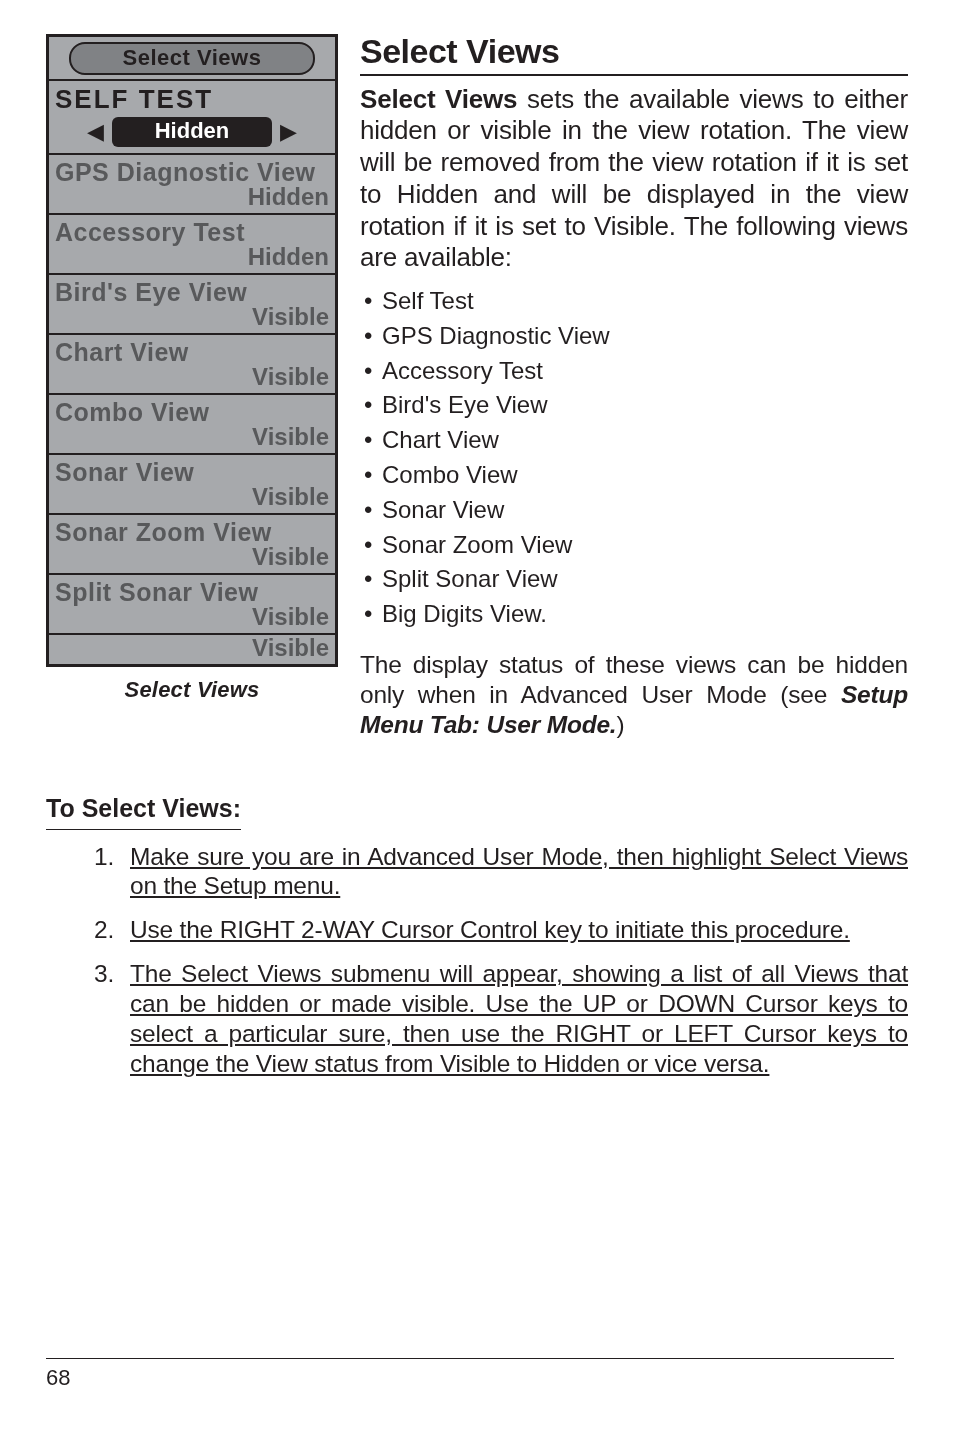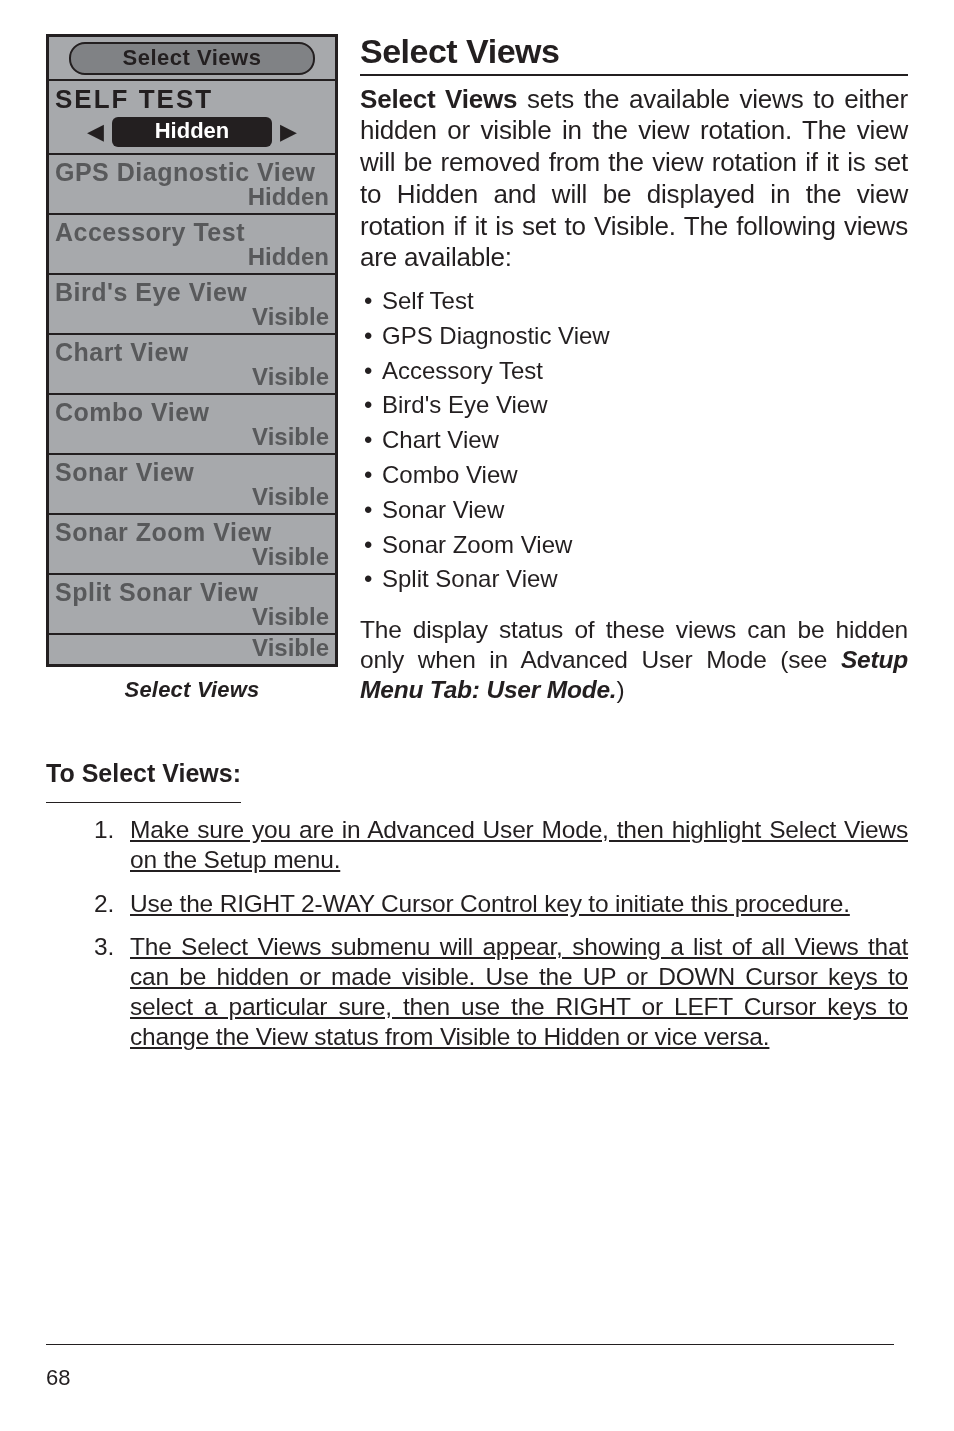"Big Digits View." li { html: none -> <li>Big Digits View.</li> }
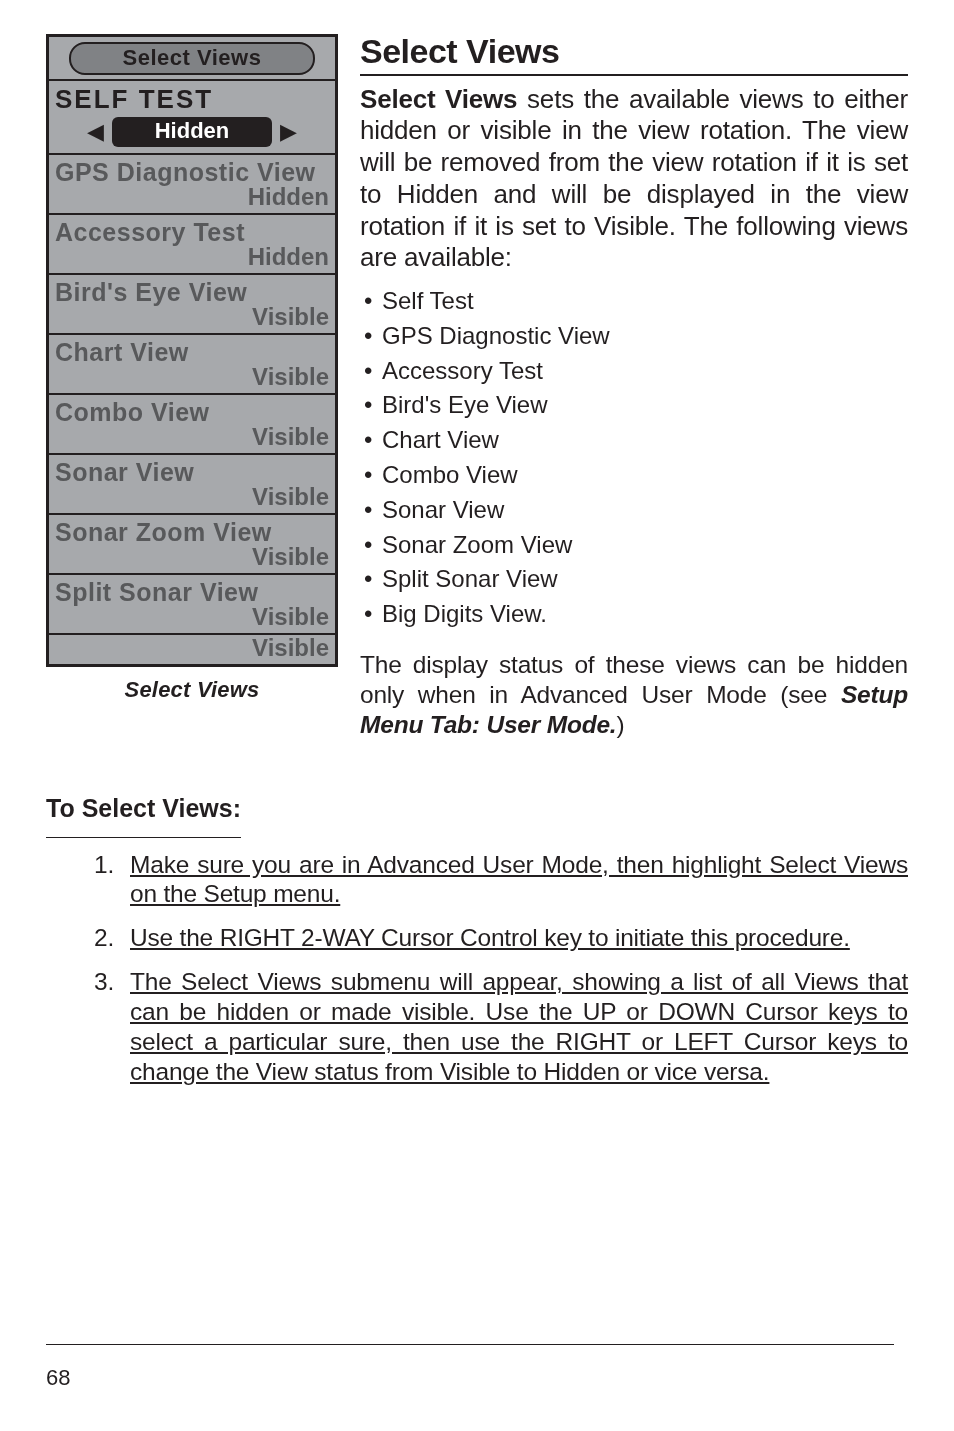"To Select Views:" .subhead { padding-bottom: 14px -> 6px }
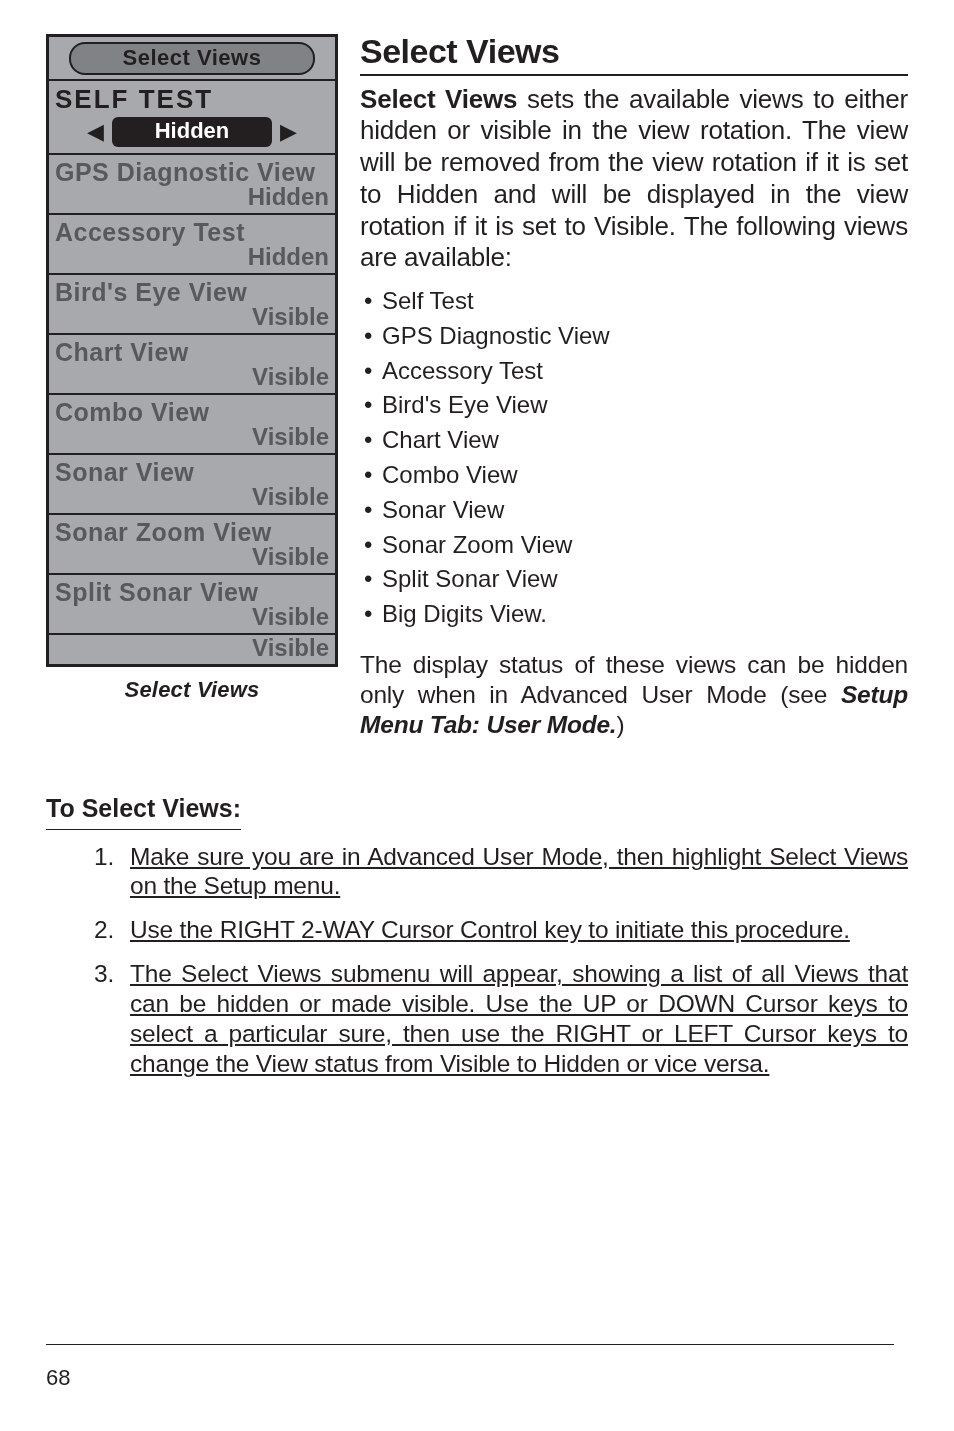"68" .footer { padding-top: 20px -> 6px }
